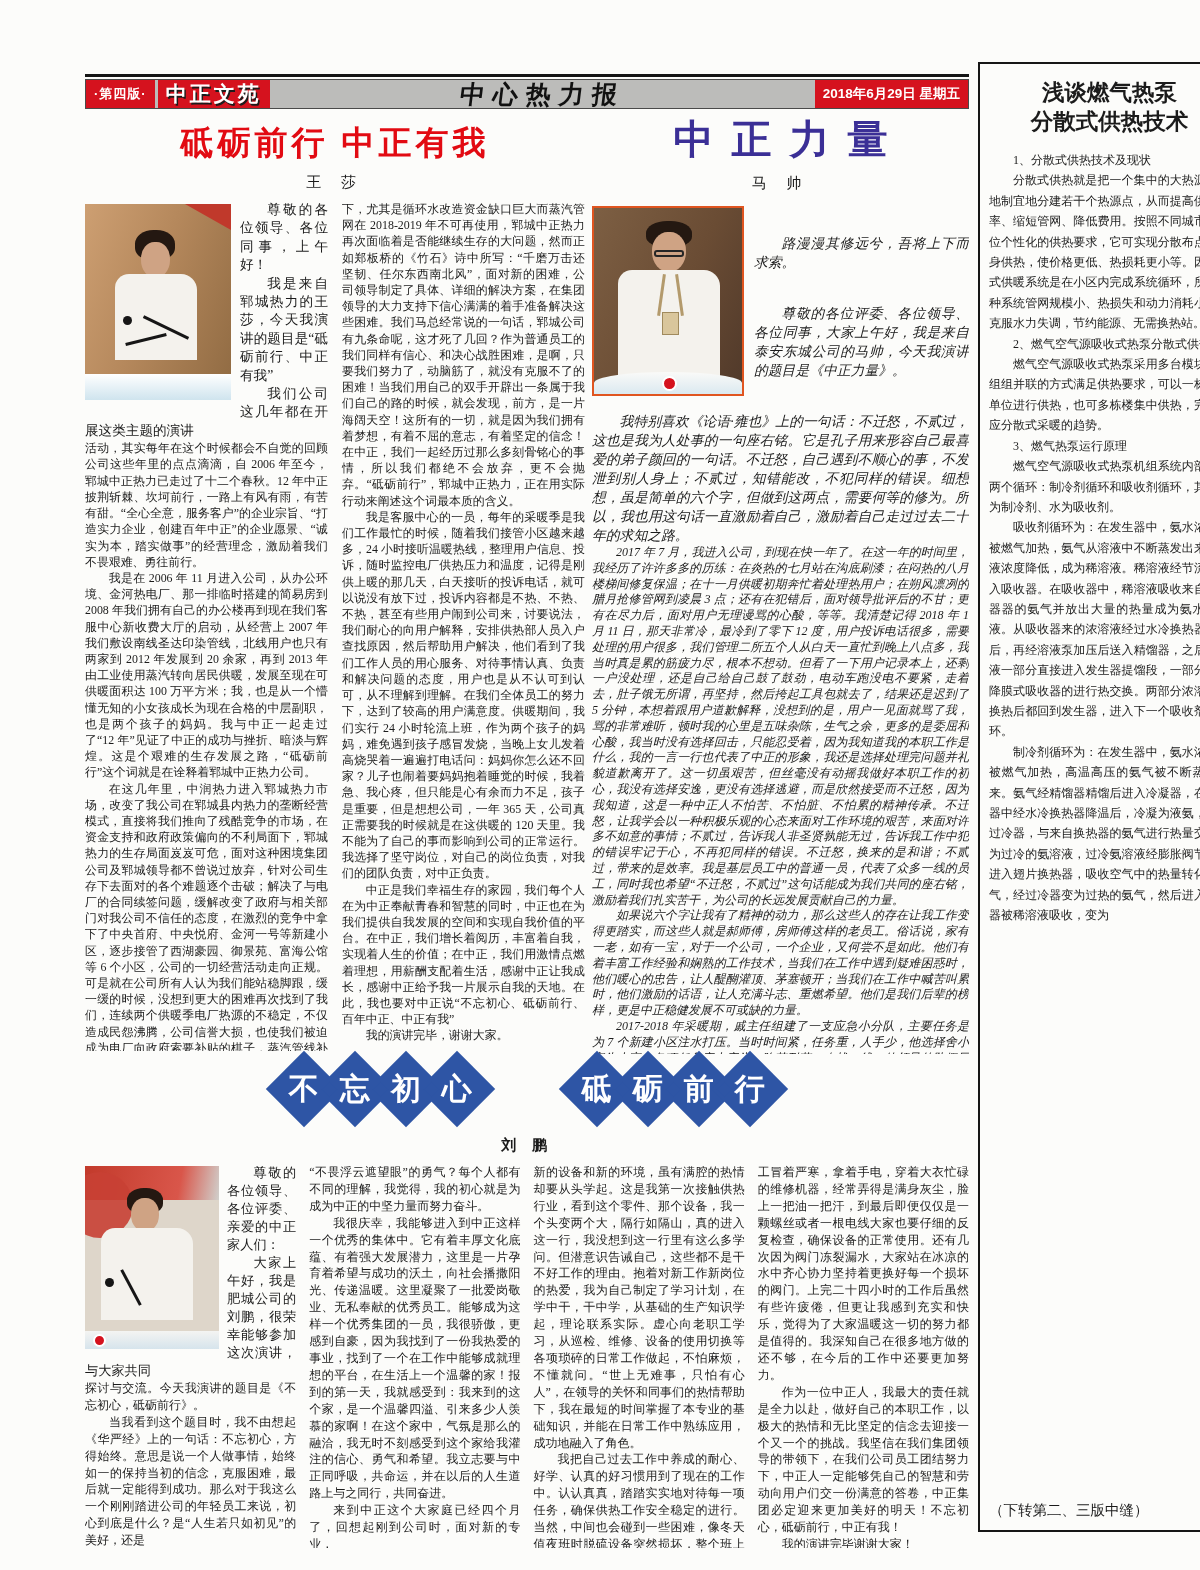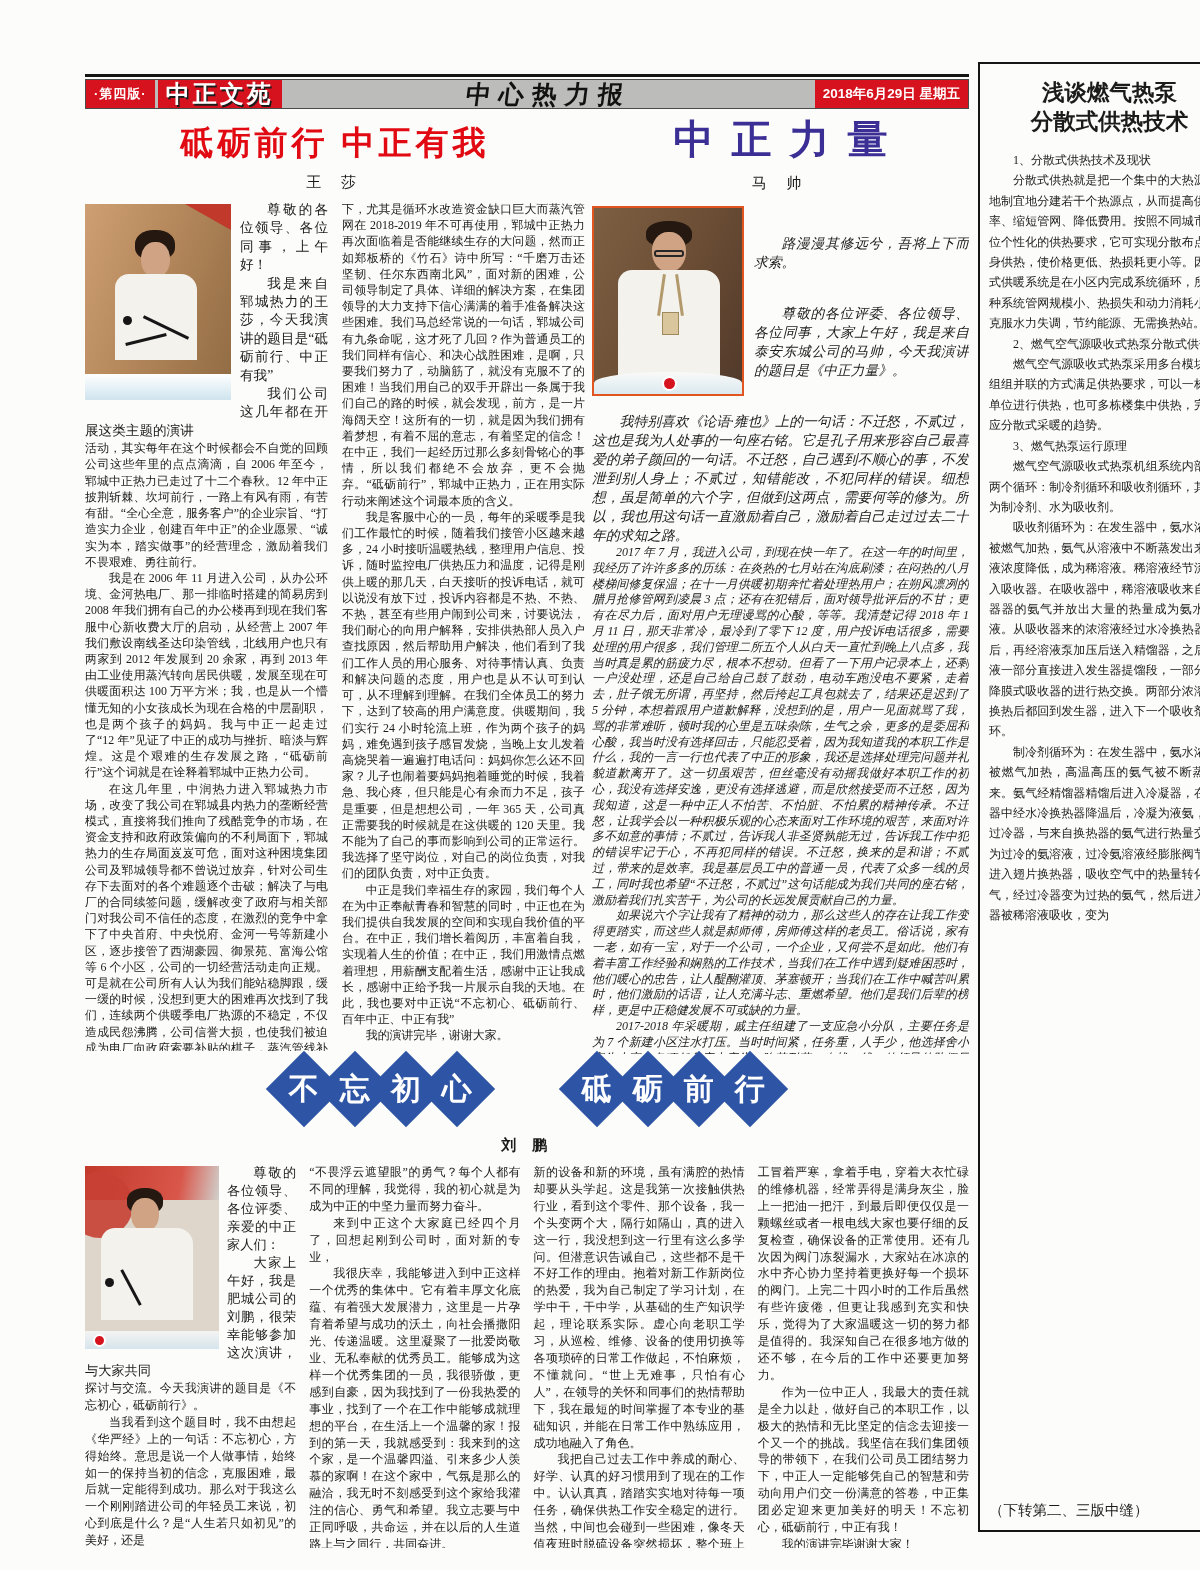"中正文苑" .sec { font-size: 24px -> 21px }
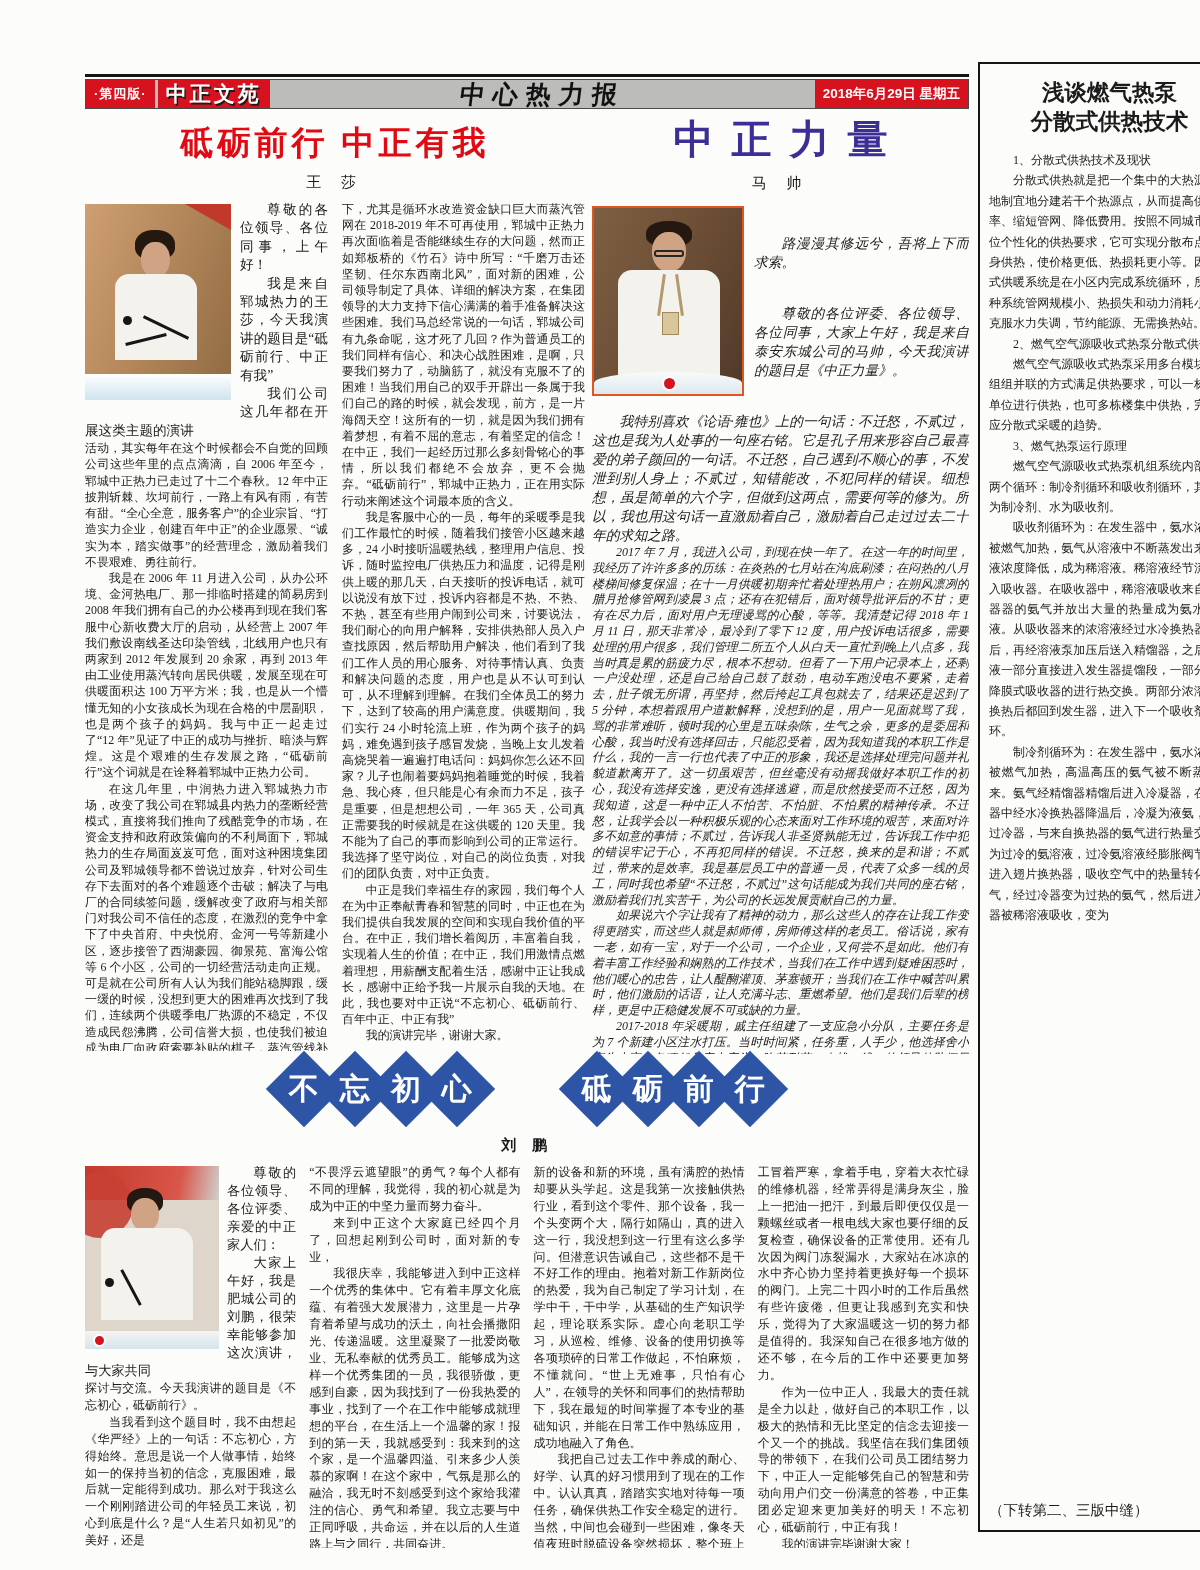"来到中正这个大家庭已经四个月了，回想起刚到公司时，面对新的专业，" p { order: before "我很庆幸，我能够进入到中正这样一个优秀的集体中。它有着丰厚文化底蕴、有着强大发展" -> after "我很庆幸，我能够进入到中正这样一个优秀的集体中。它有着丰厚文化底蕴、有着强大发展" }
